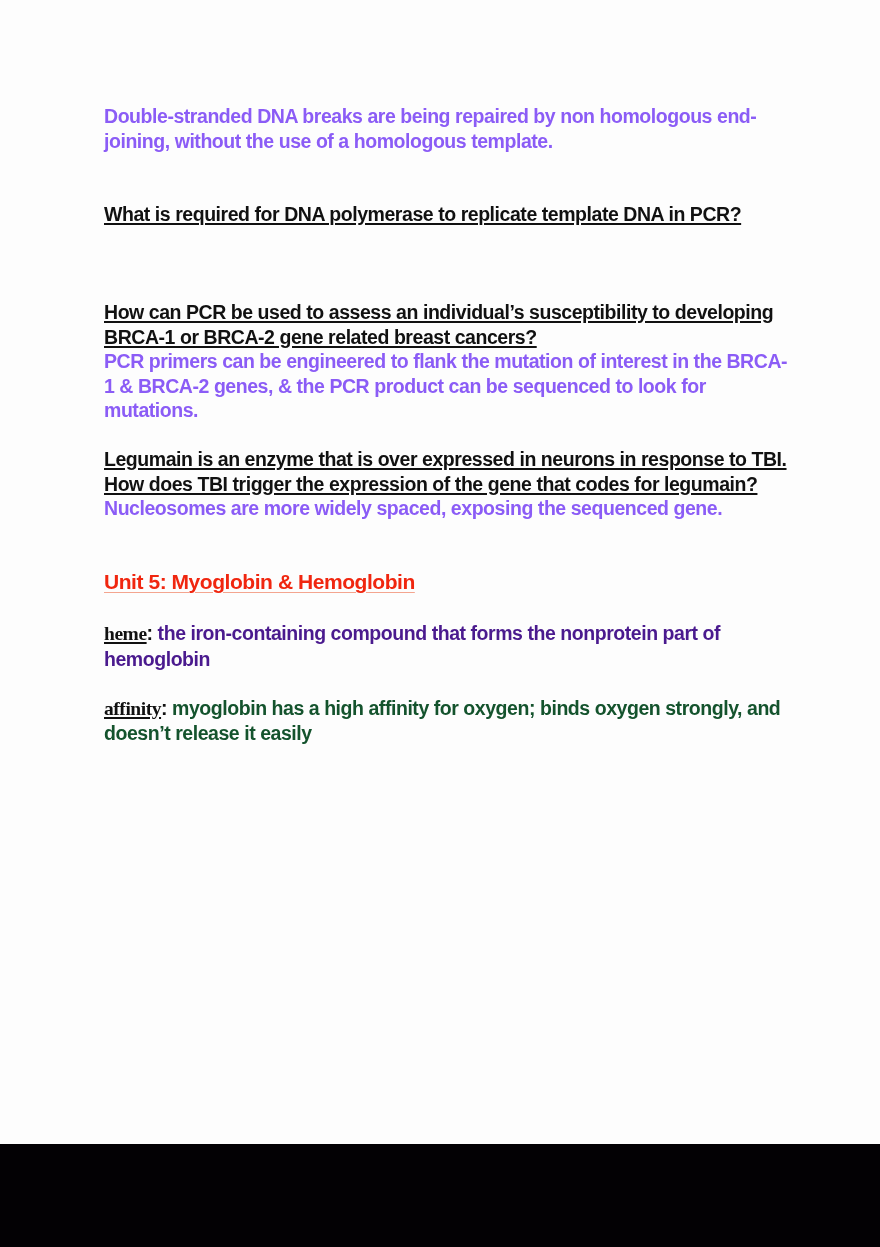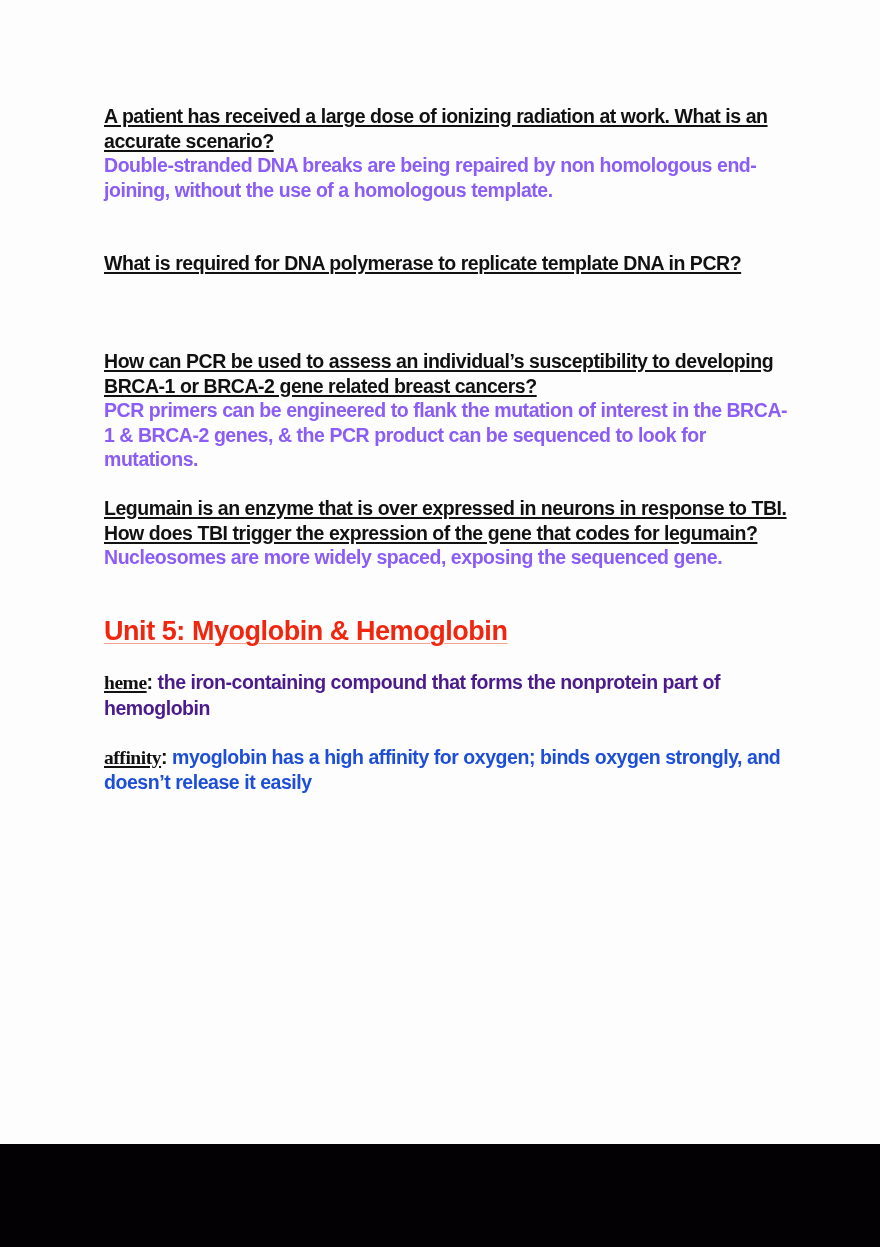"A patient has received a" div.q { html: <div>A patient has received a large dose of ionizing radiation at work. What is an accurate scenario?</div> -> none }
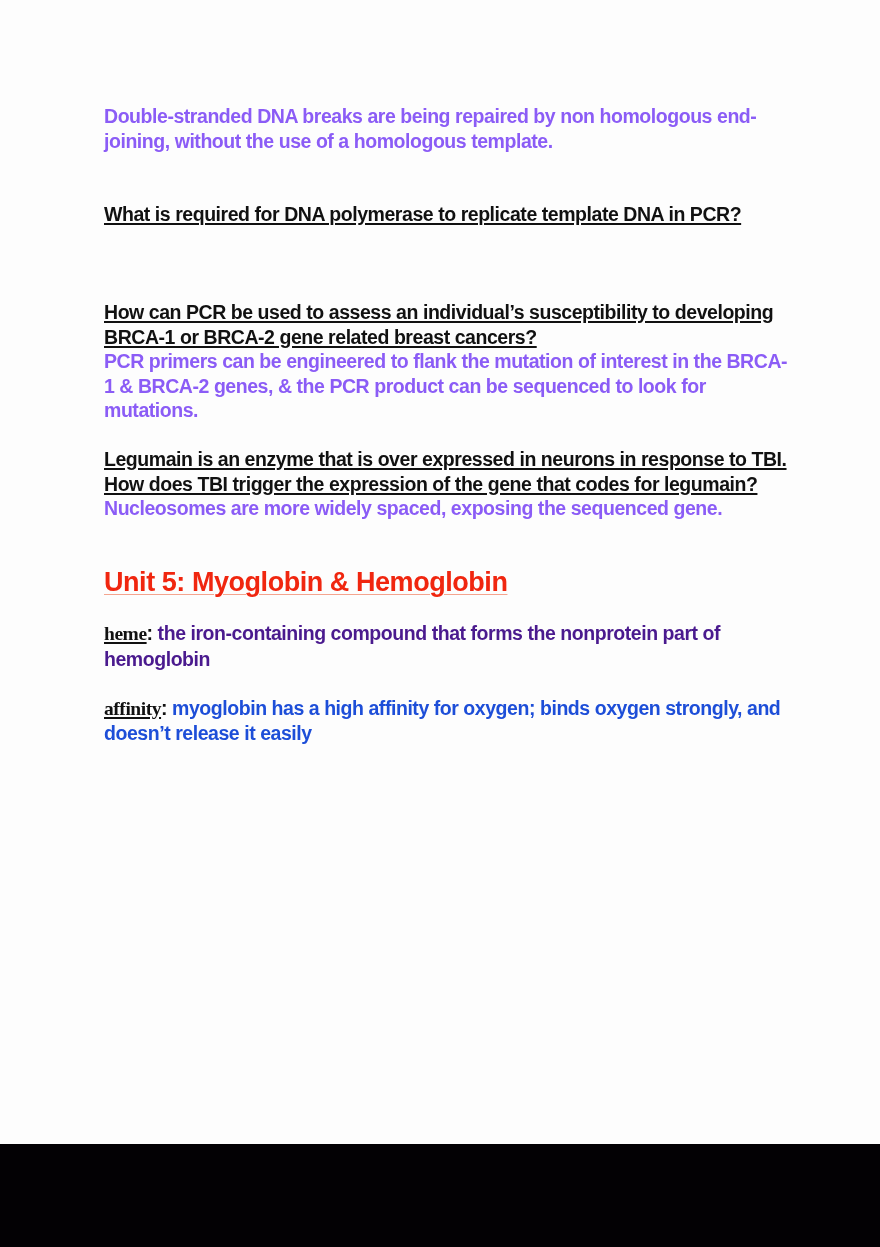"Unit 5: Myoglobin & Hemoglobin" .unit-title { font-size: 27px -> 21px }
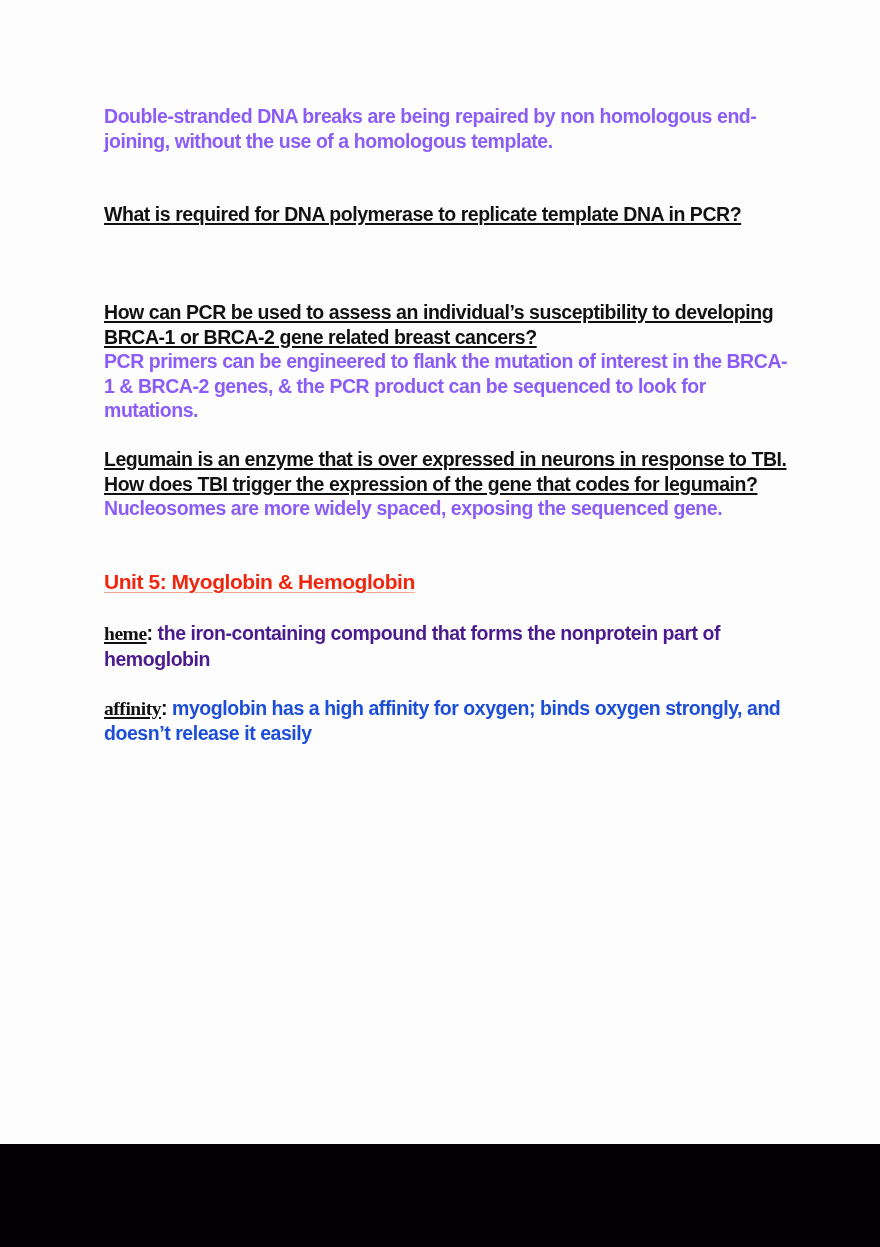"myoglobin has a high affinity" .def-affinity { color: #1d4ed8 -> #14532d }
